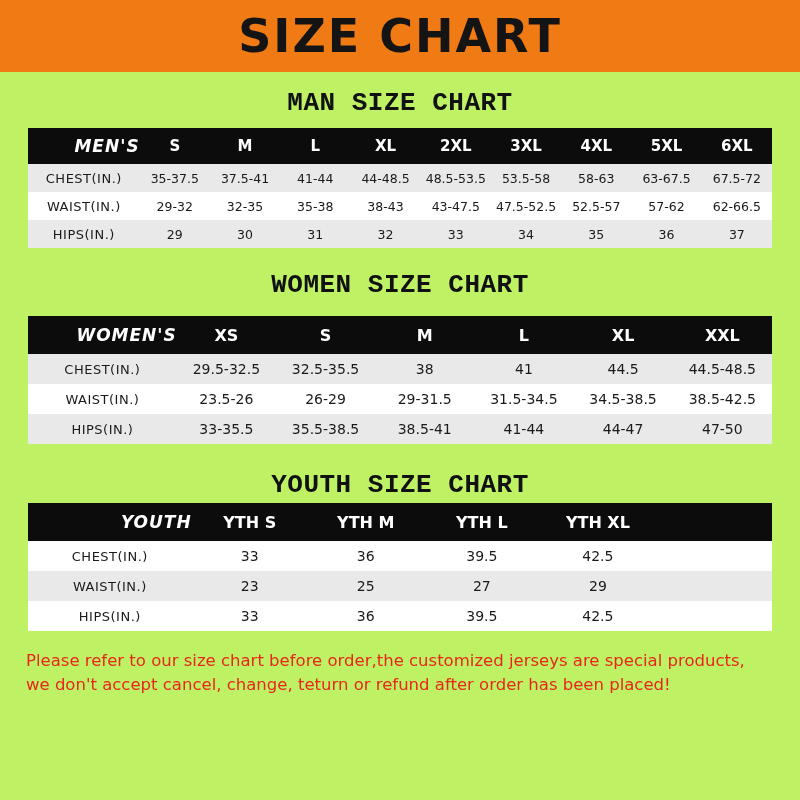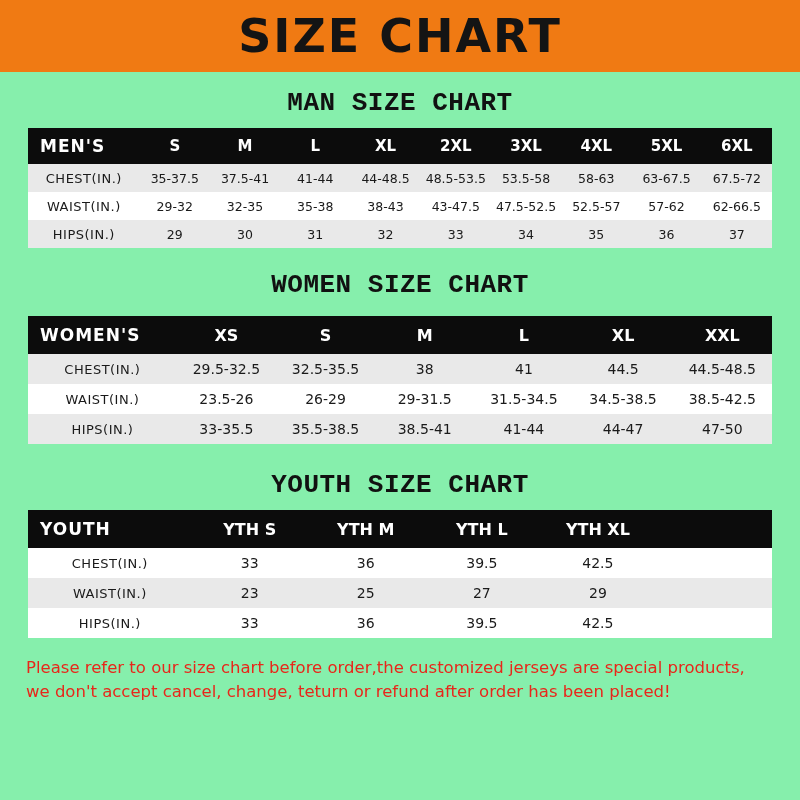"SIZE CHART" .page { background: #86efac -> #bef264 }
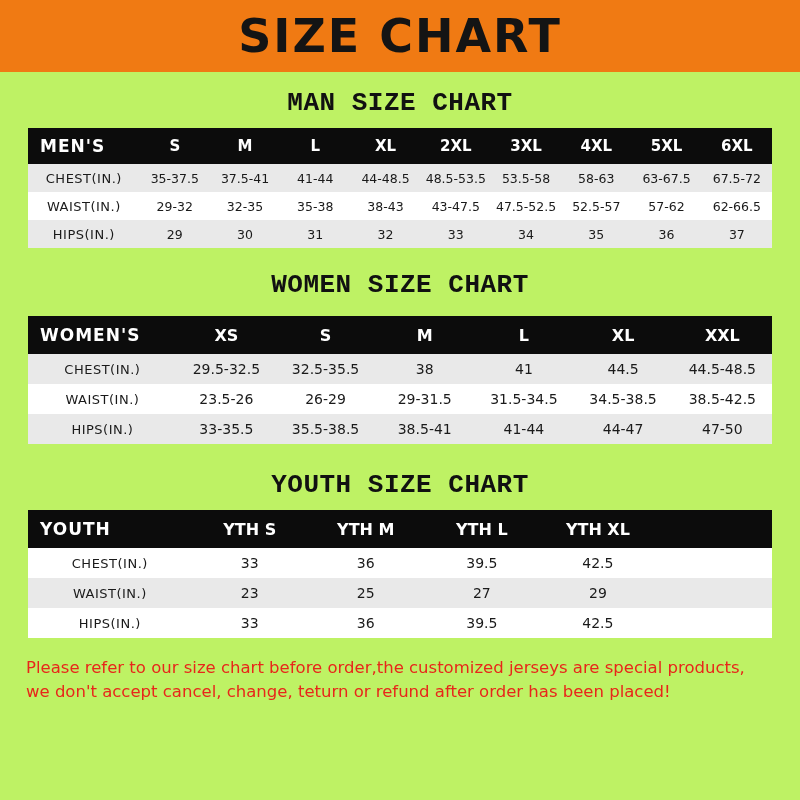"MEN'S" table.size thead th.rowlabel { font-style: none -> italic; text-align: left -> right }
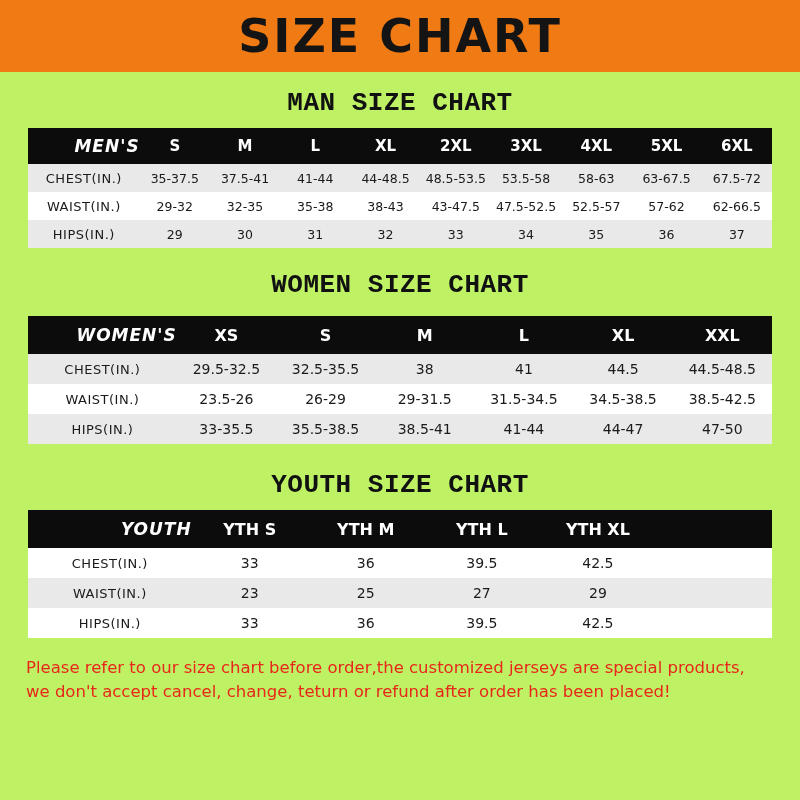"YOUTH SIZE CHART" .t-youth { margin-bottom: 10px -> 3px }
